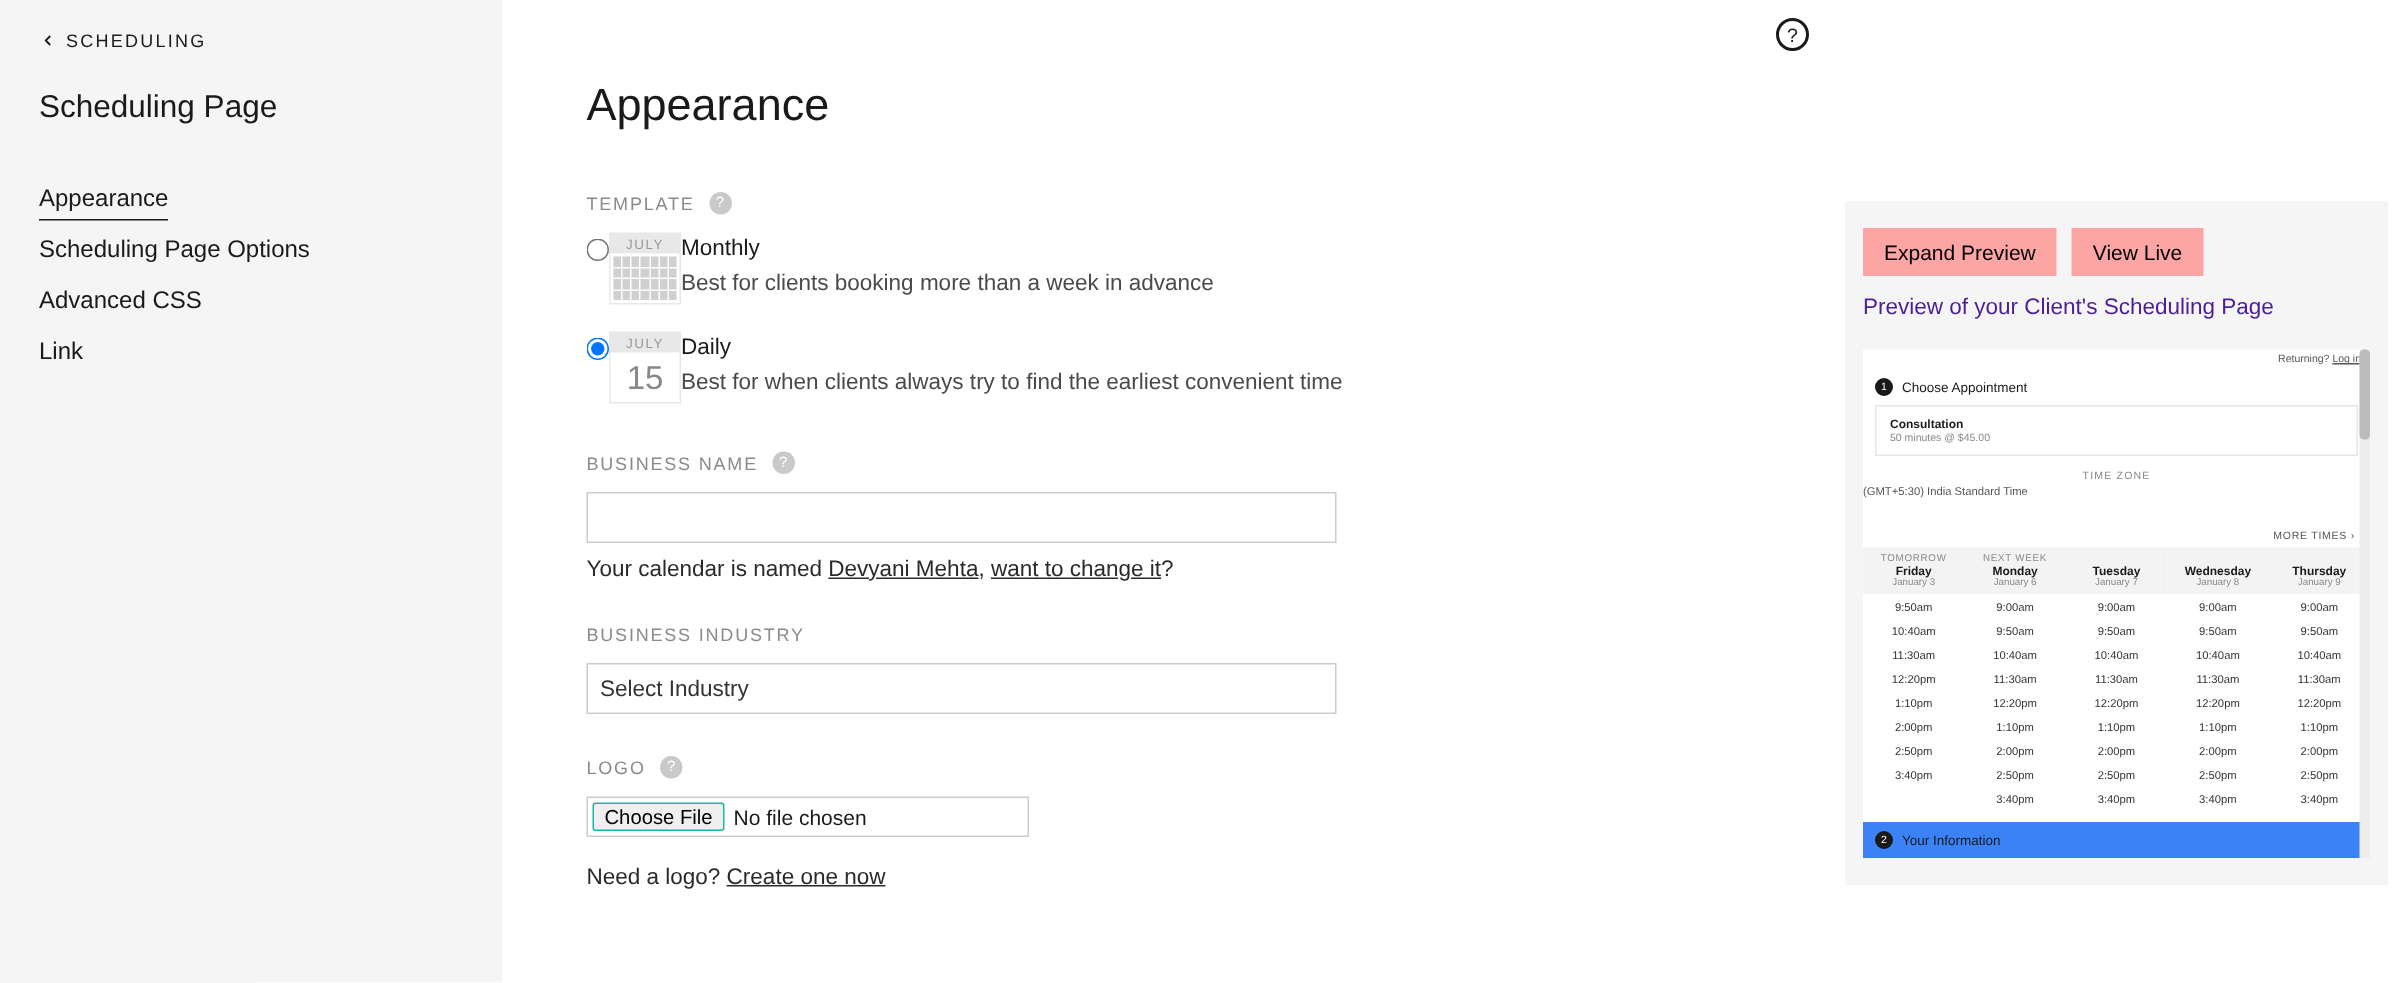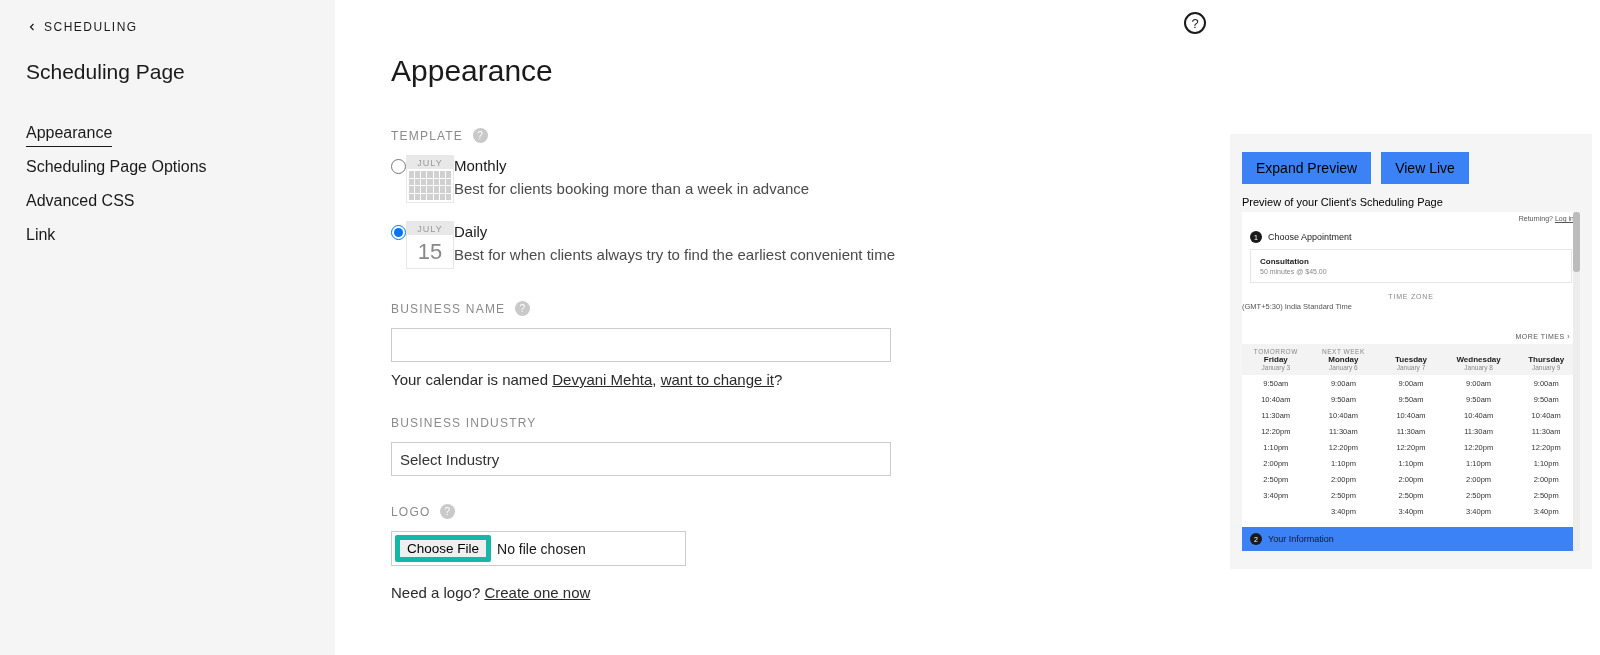"Expand Preview" .preview-btns button { background: #3b82f6 -> #fca5a5 }
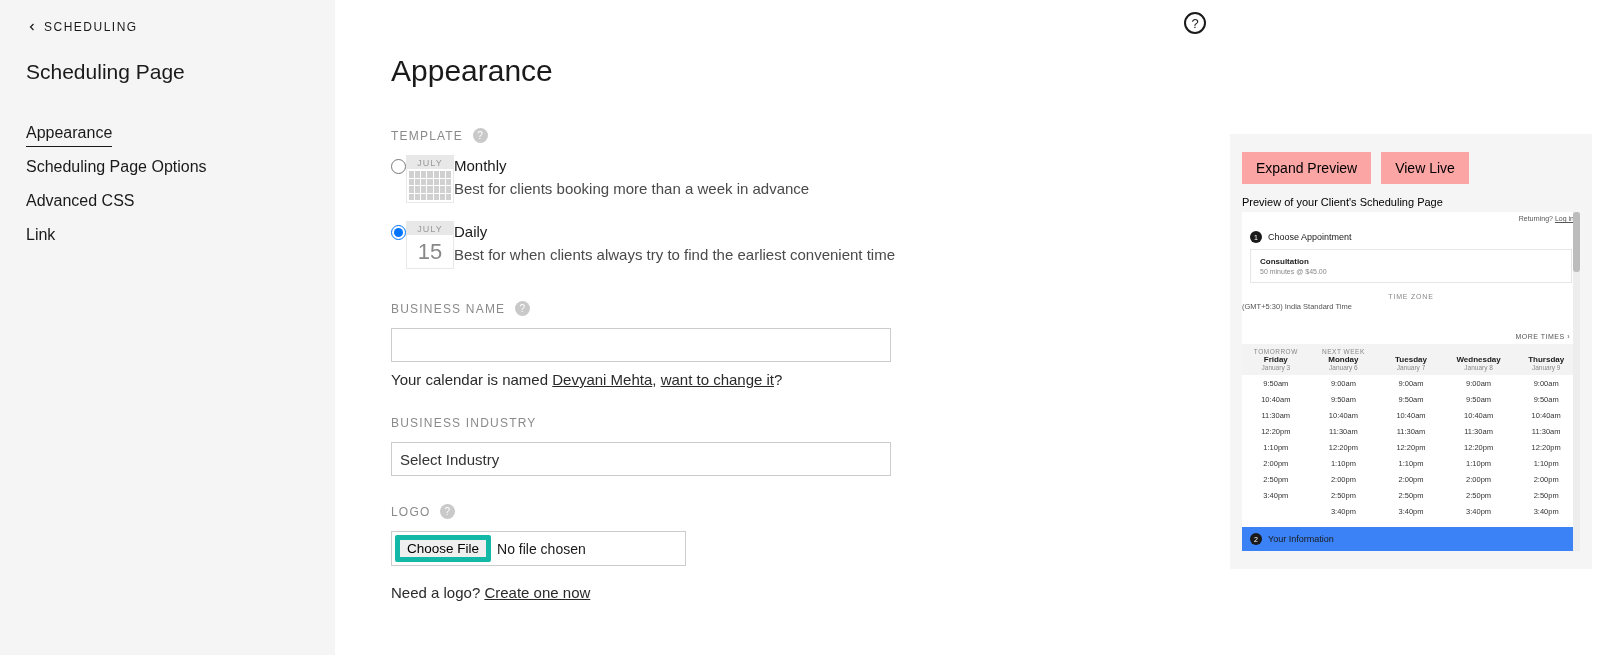"Preview of your Client's Scheduling" .preview-caption { color: #000000 -> #4c1d95; font-size: 11px -> 15px; margin-bottom: 4px -> 20px }
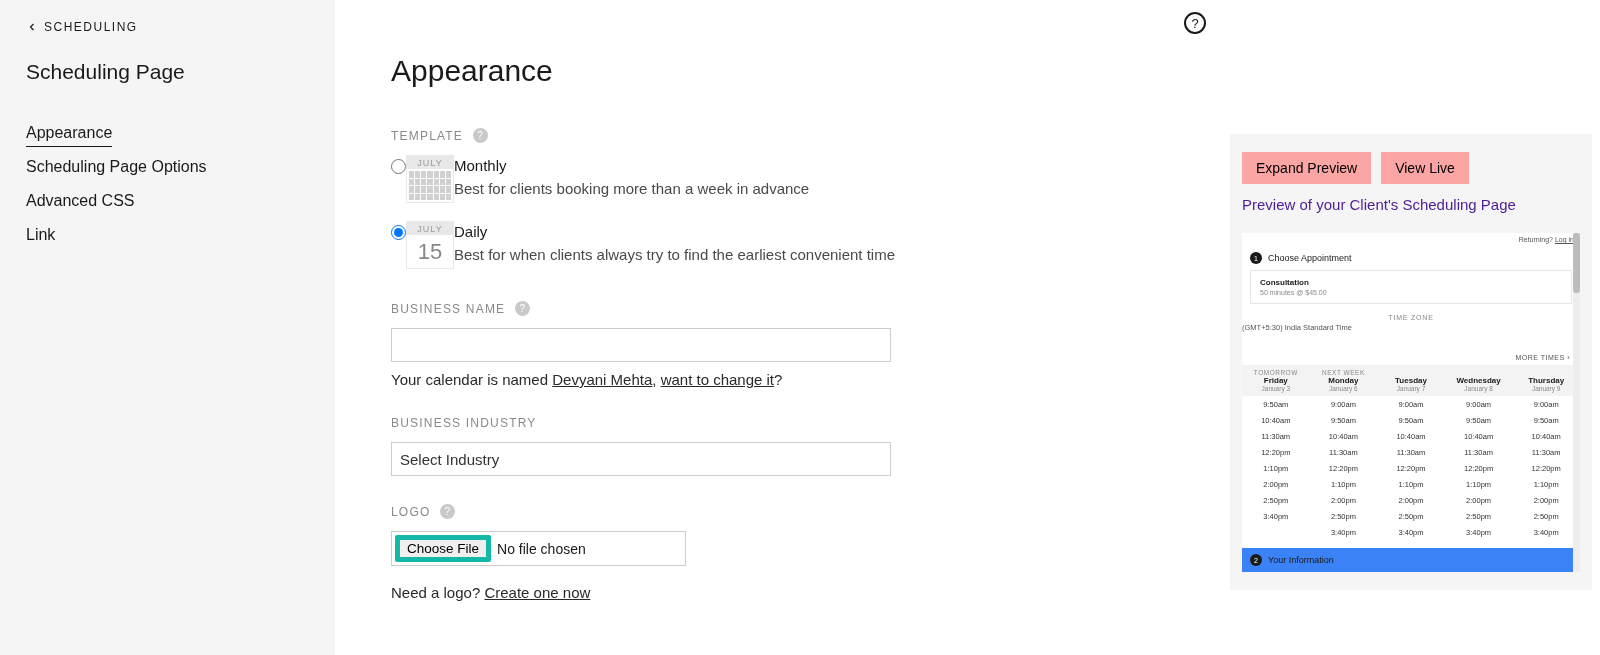"Choose File" .file-row button { border: 5px solid #14b8a6 -> 1px solid #14b8a6 }
